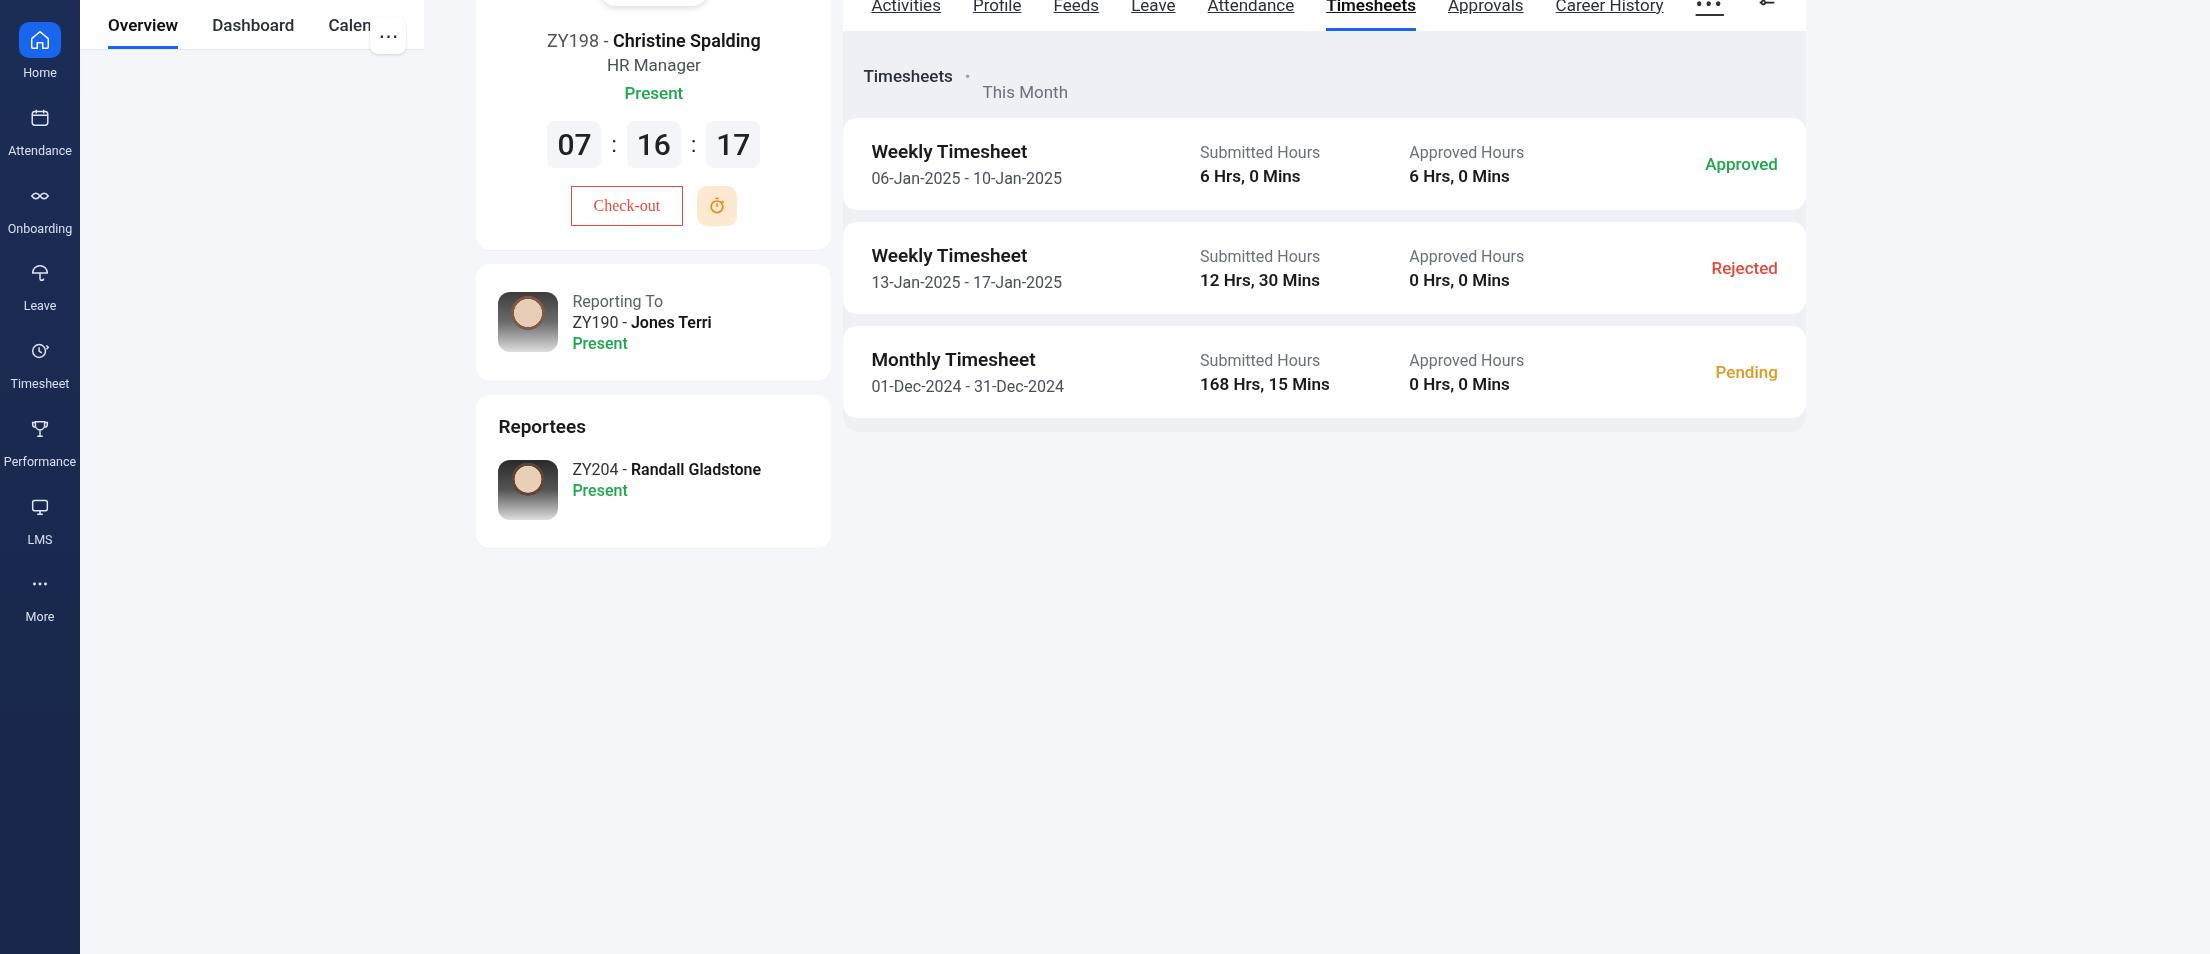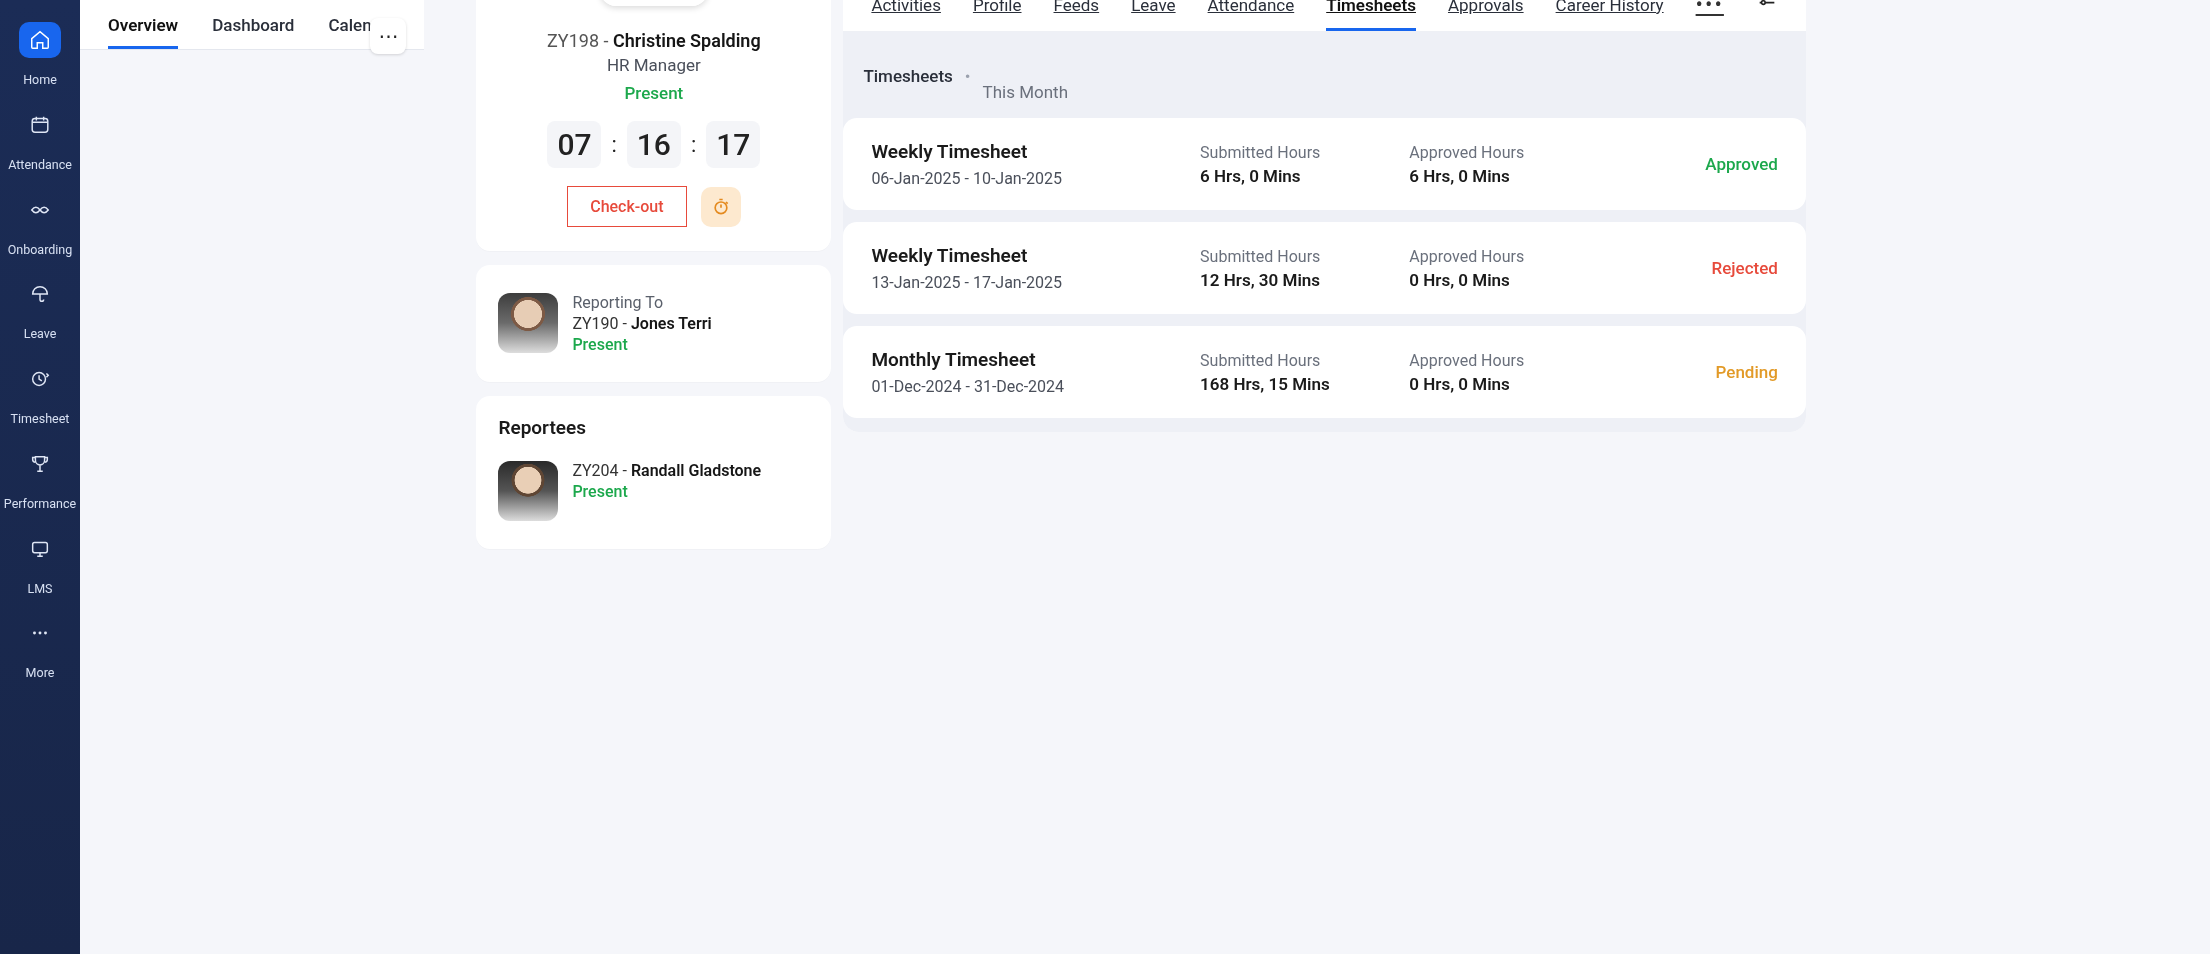"Home" .side-item { gap: 15px -> 8px }
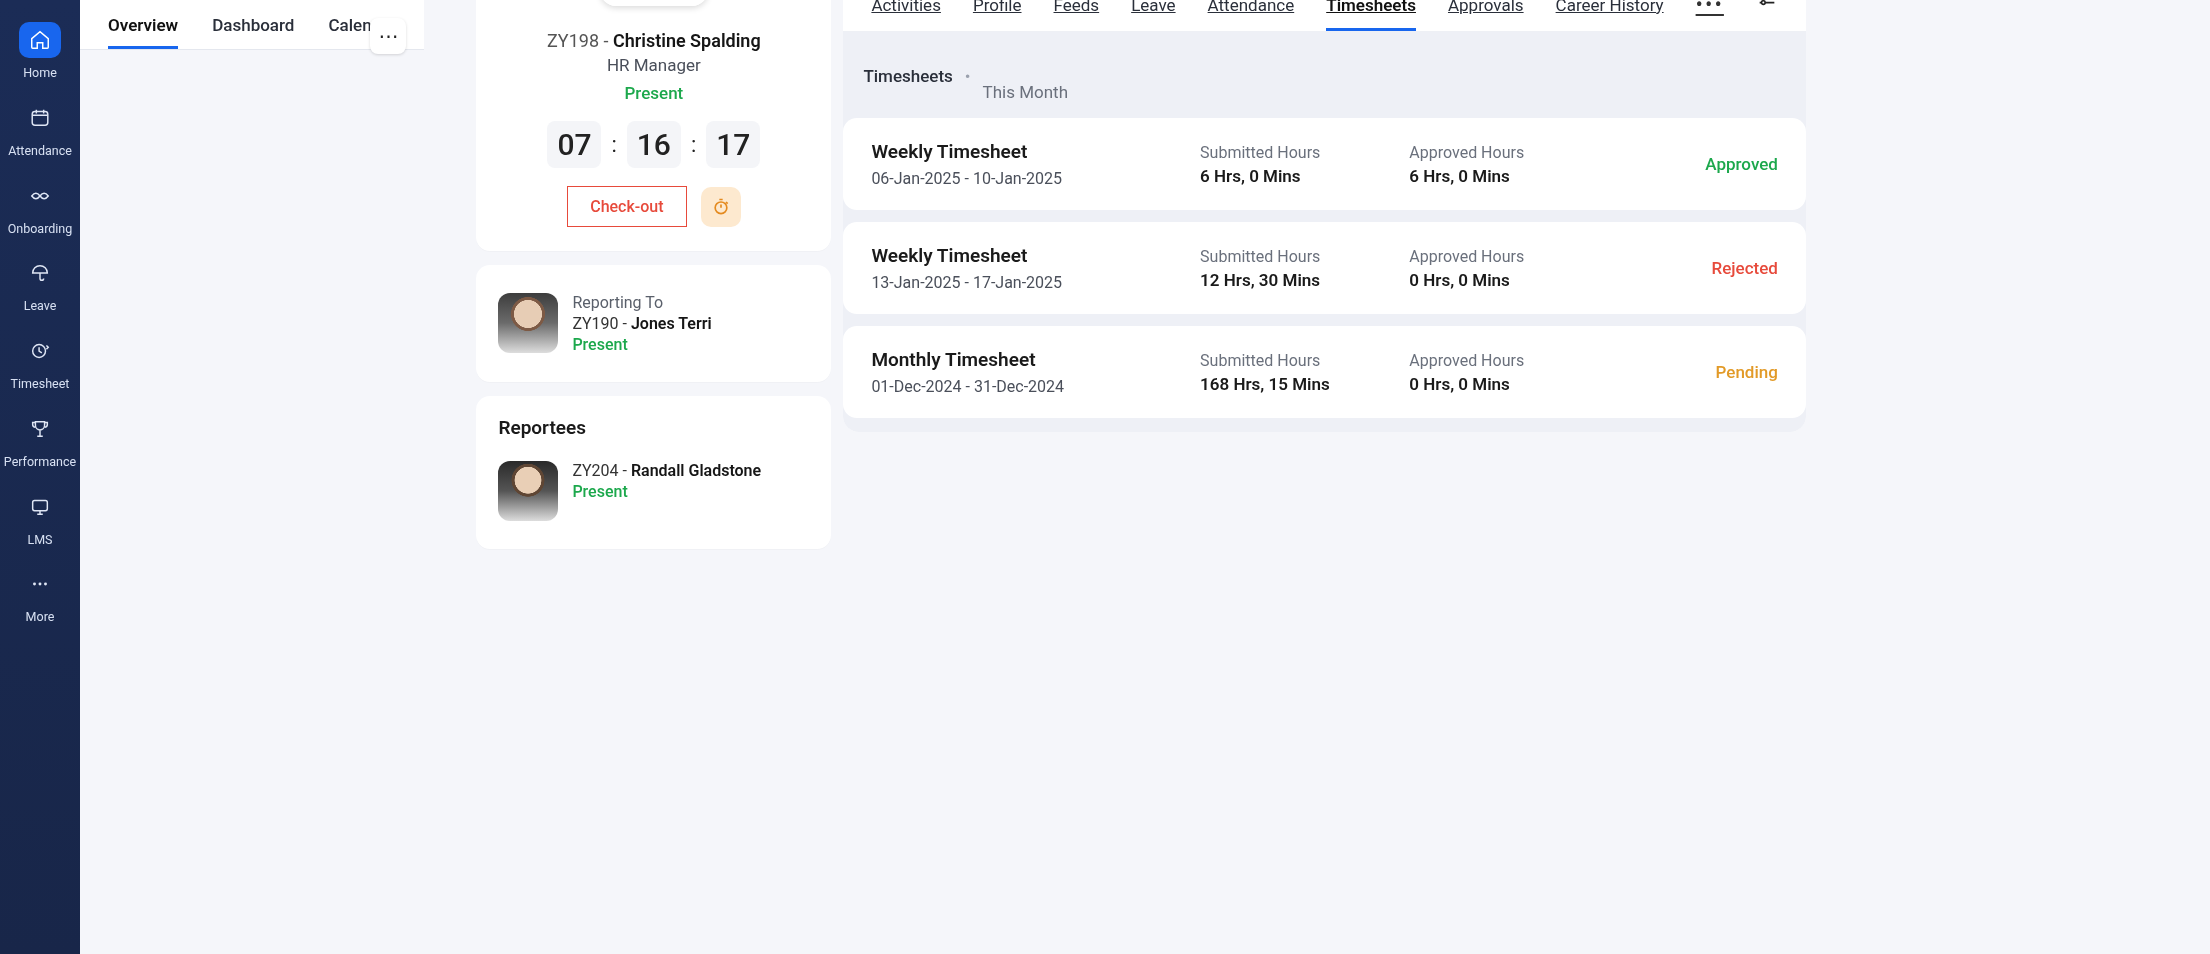"Check-out" .checkout-btn { font-family: none -> Liberation Serif, serif }
